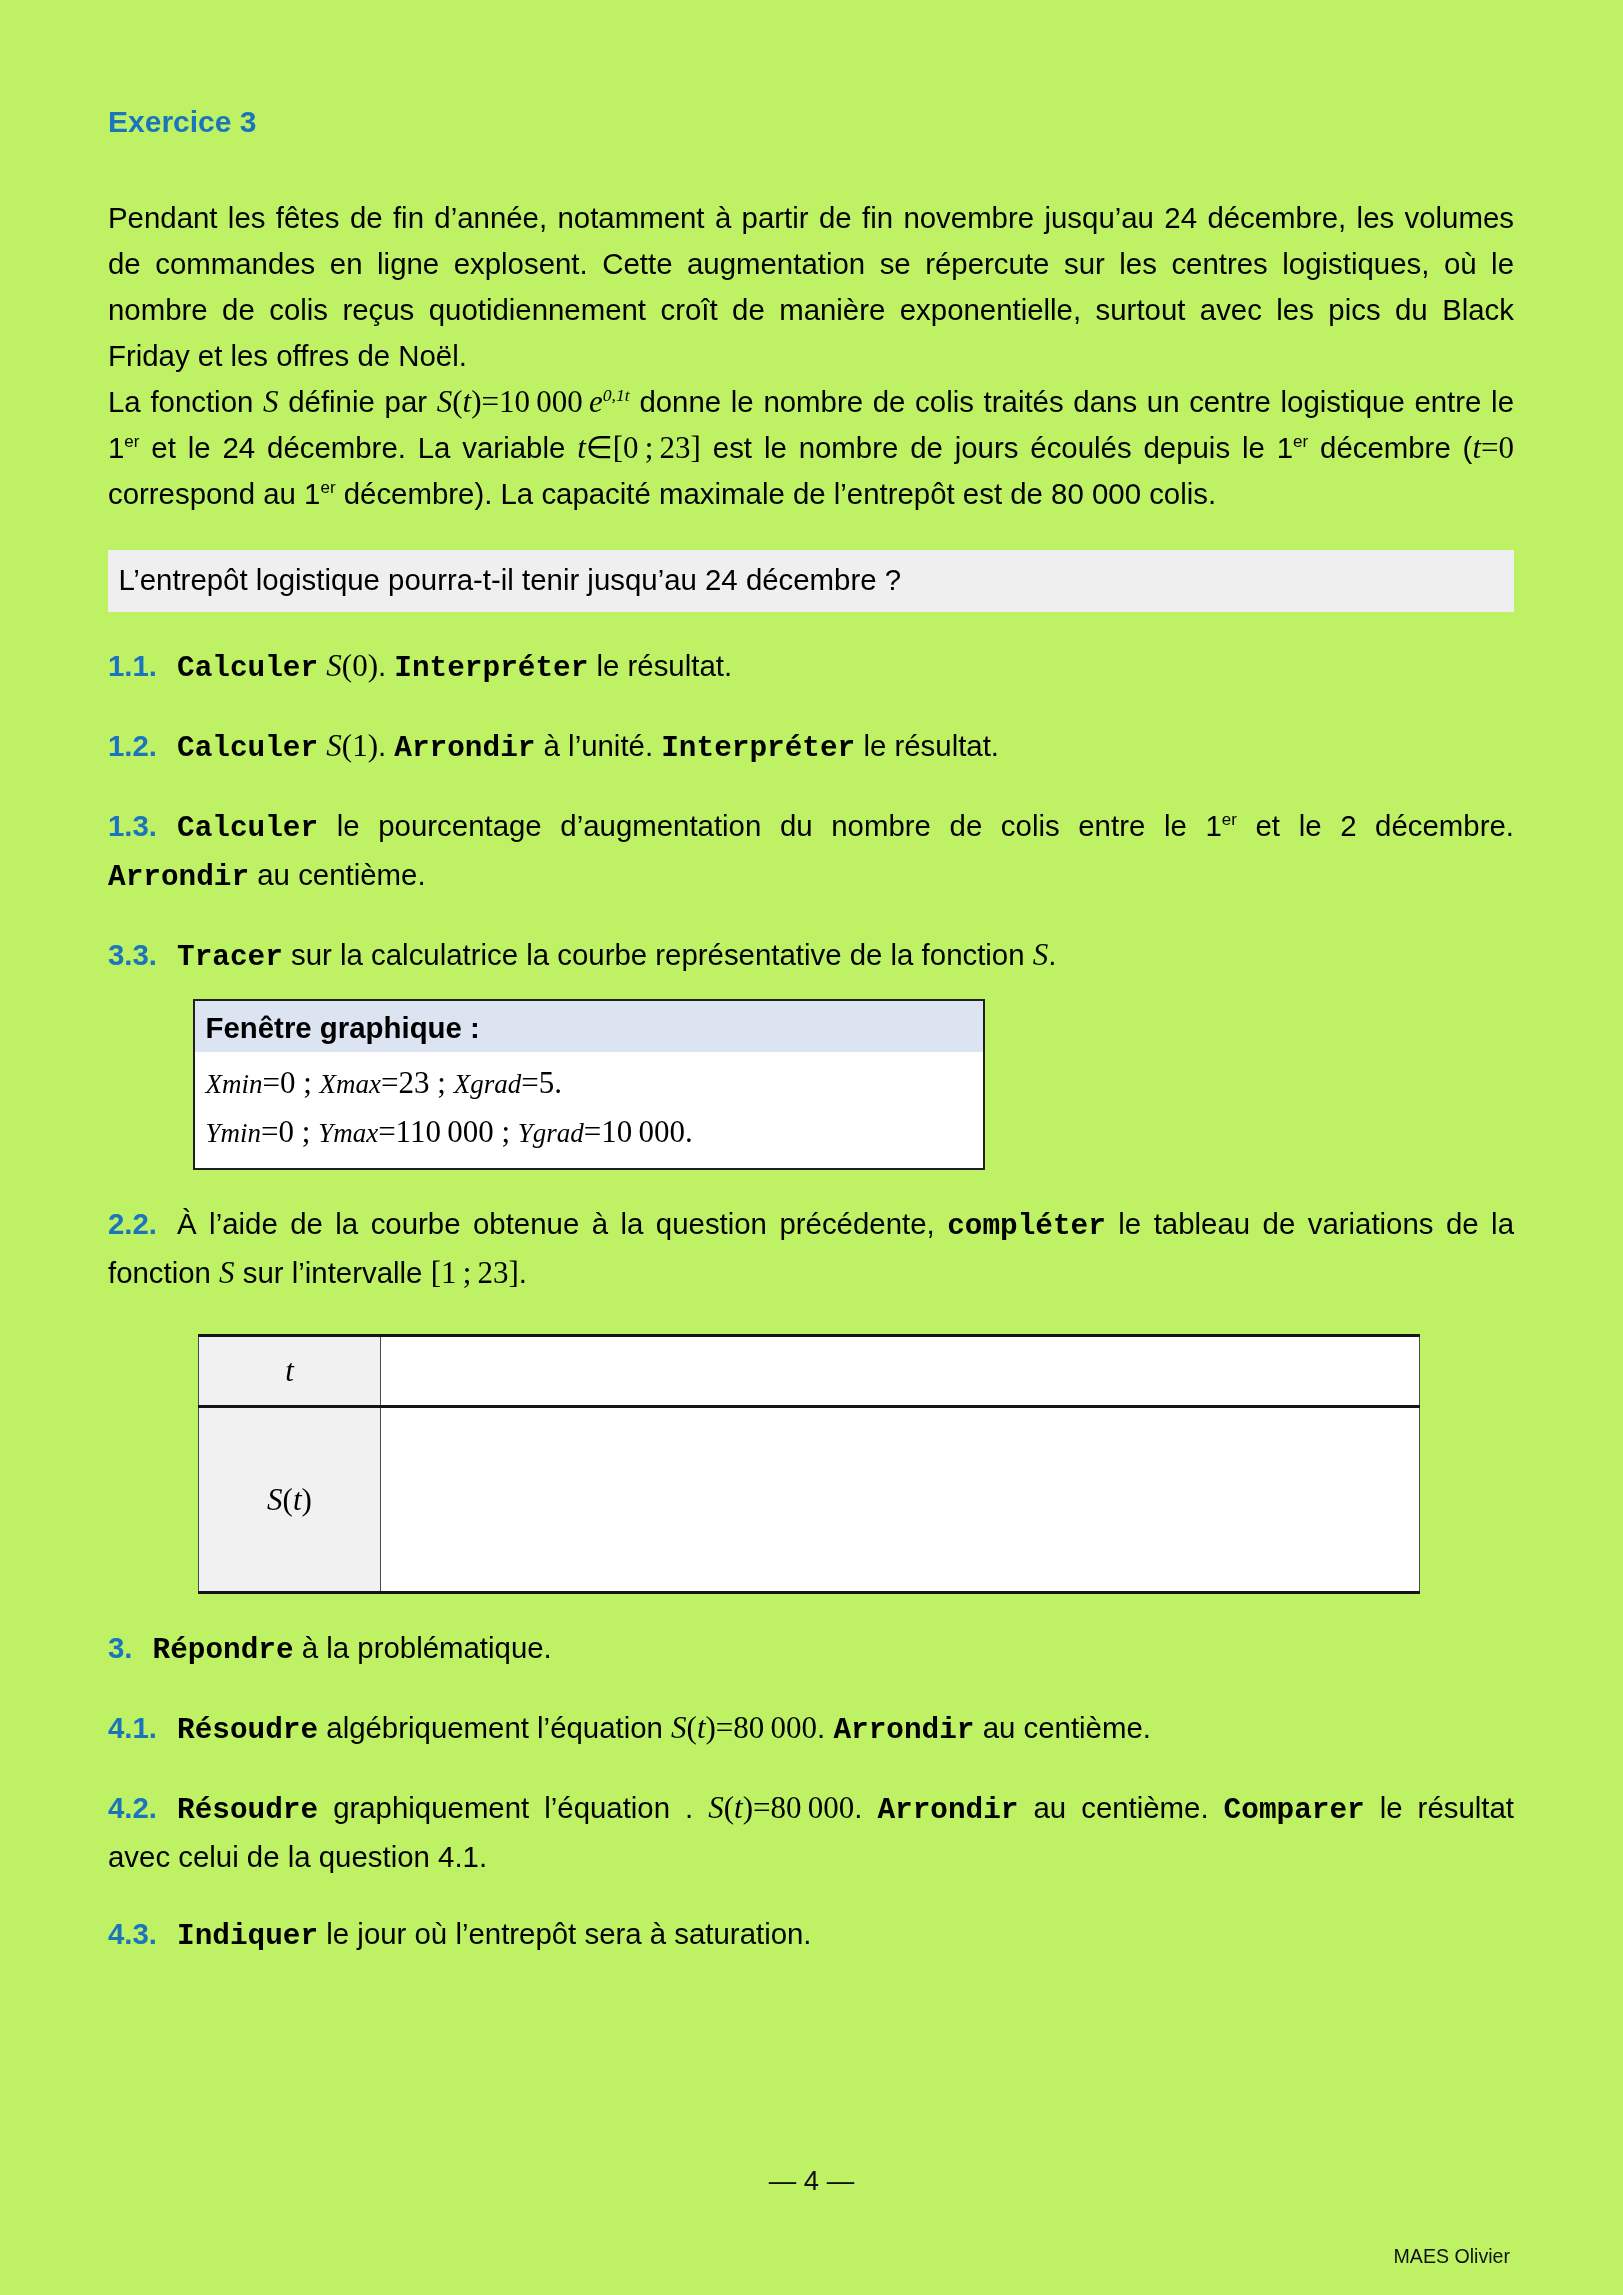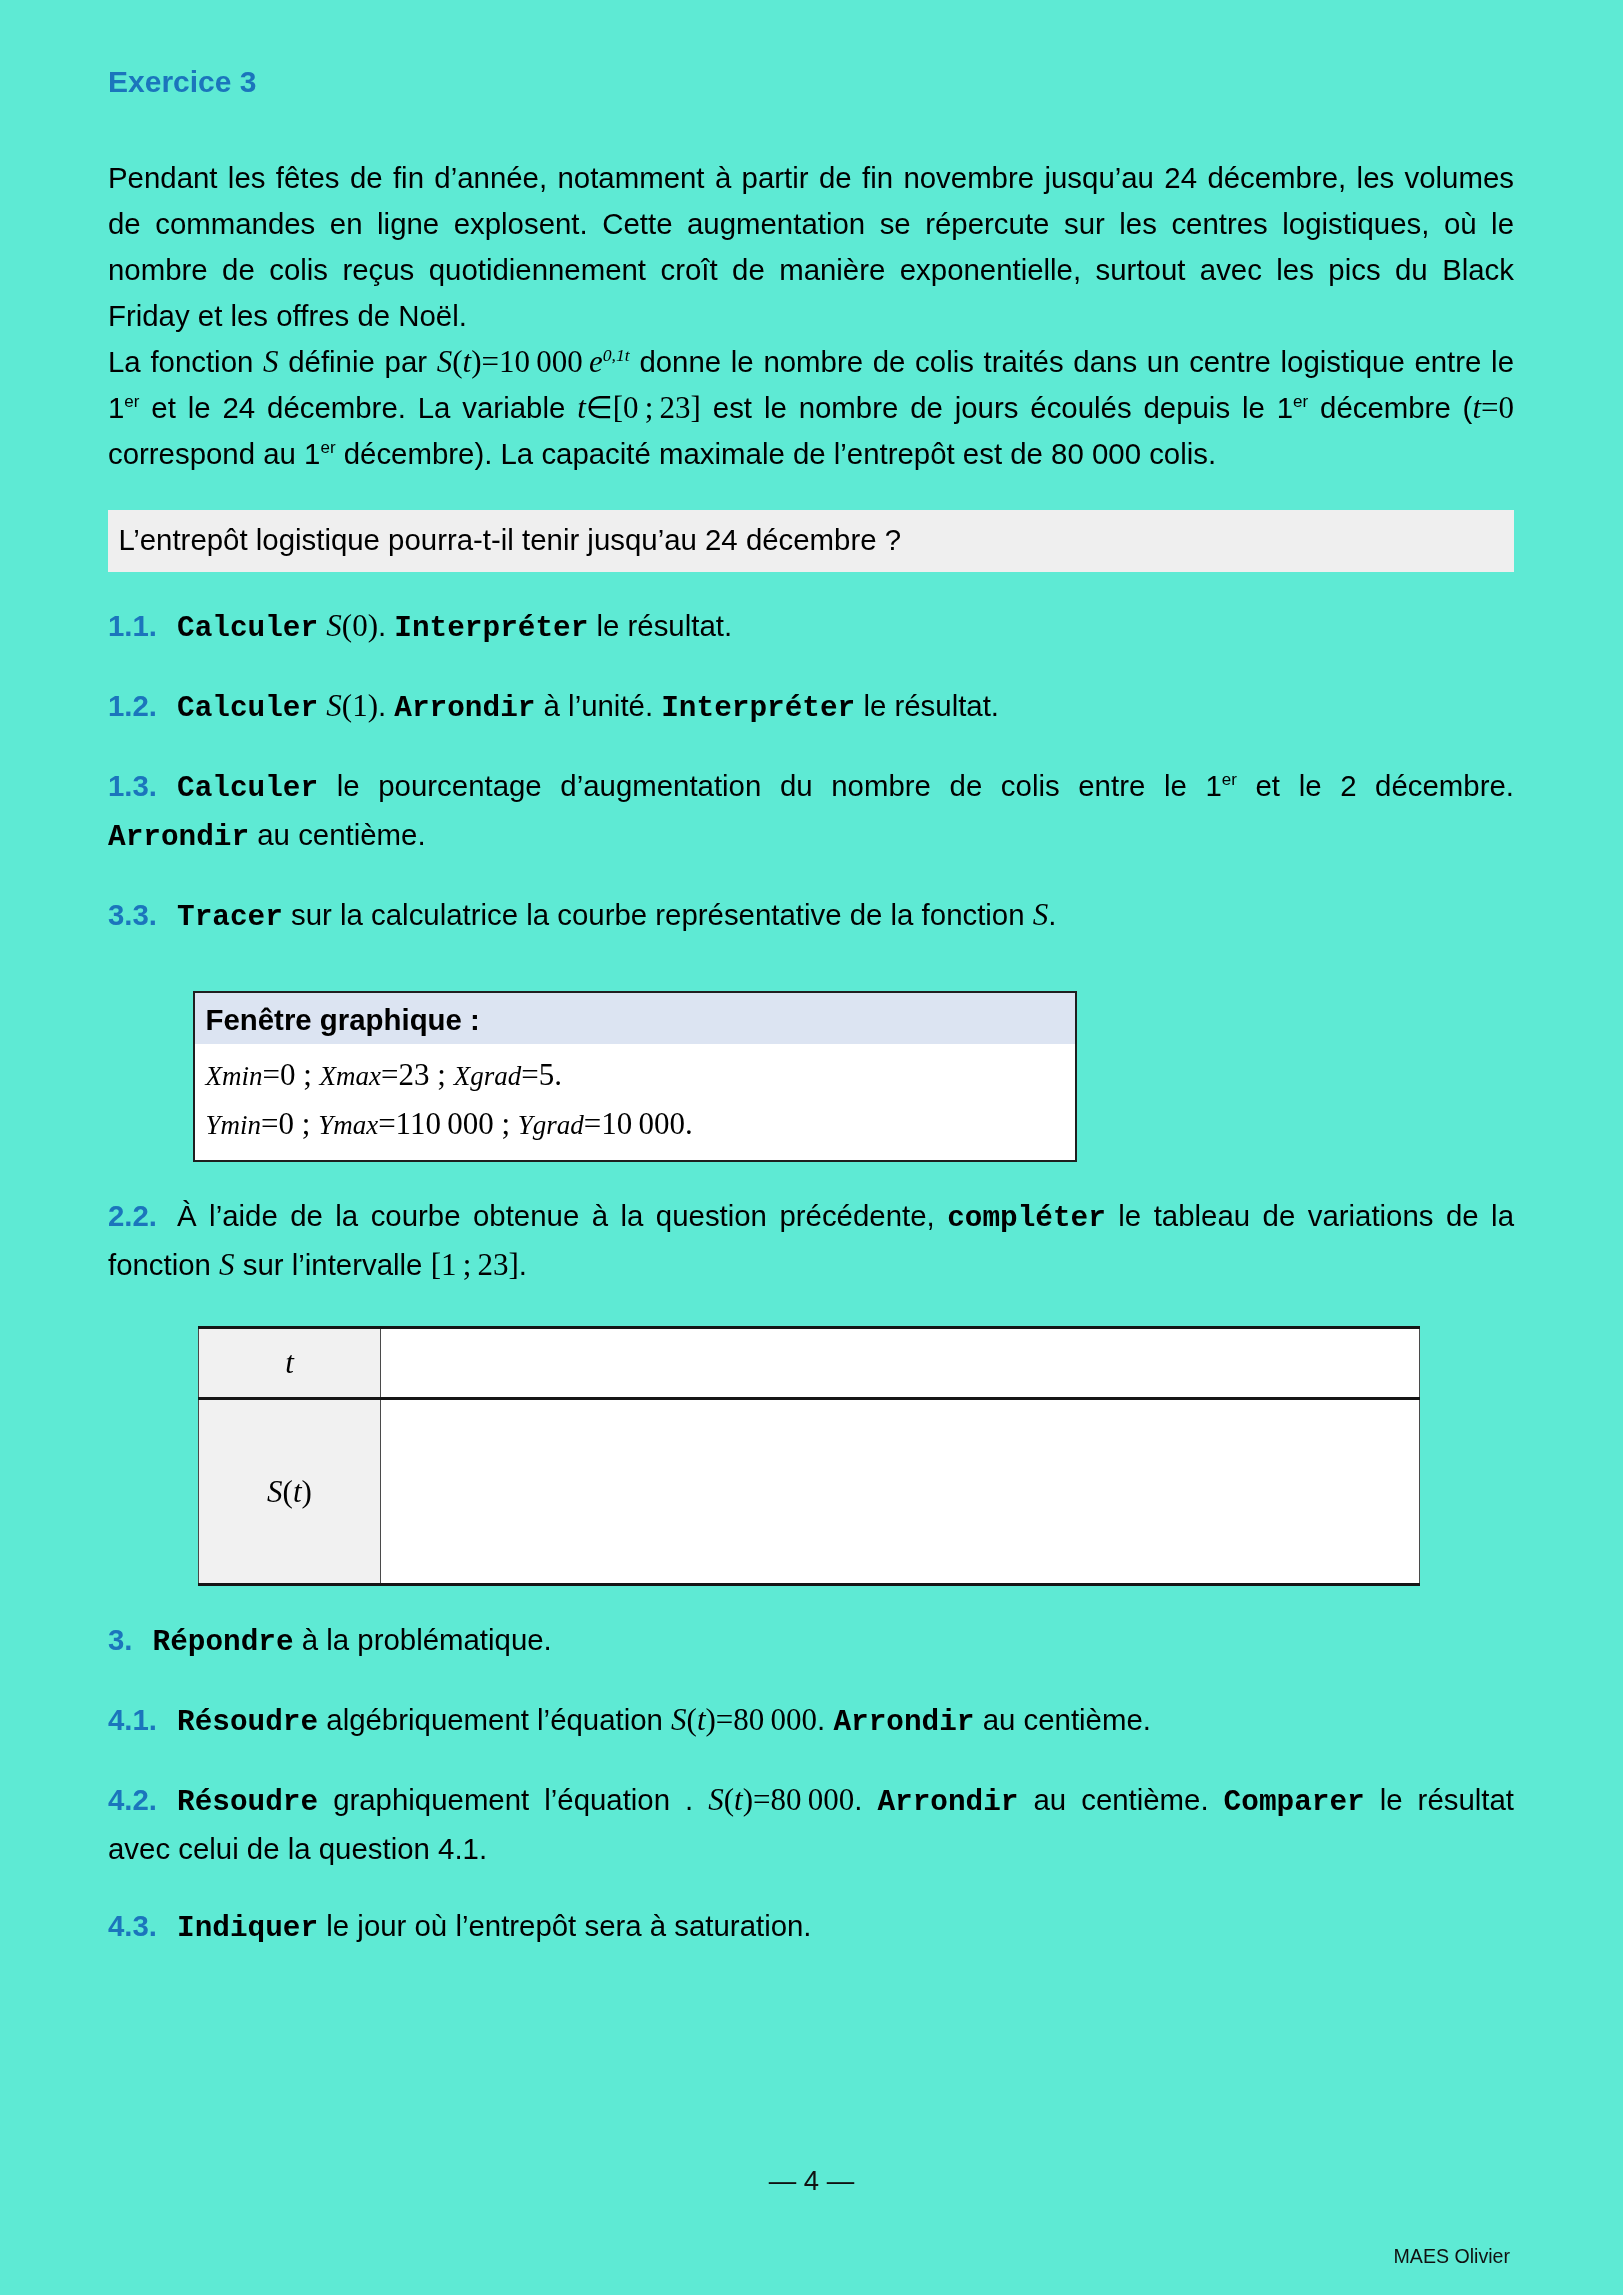"Exercice 3" .page { background: #5eead4 -> #bef264; padding: 64px 109px 0 108px -> 104px 109px 0 108px }
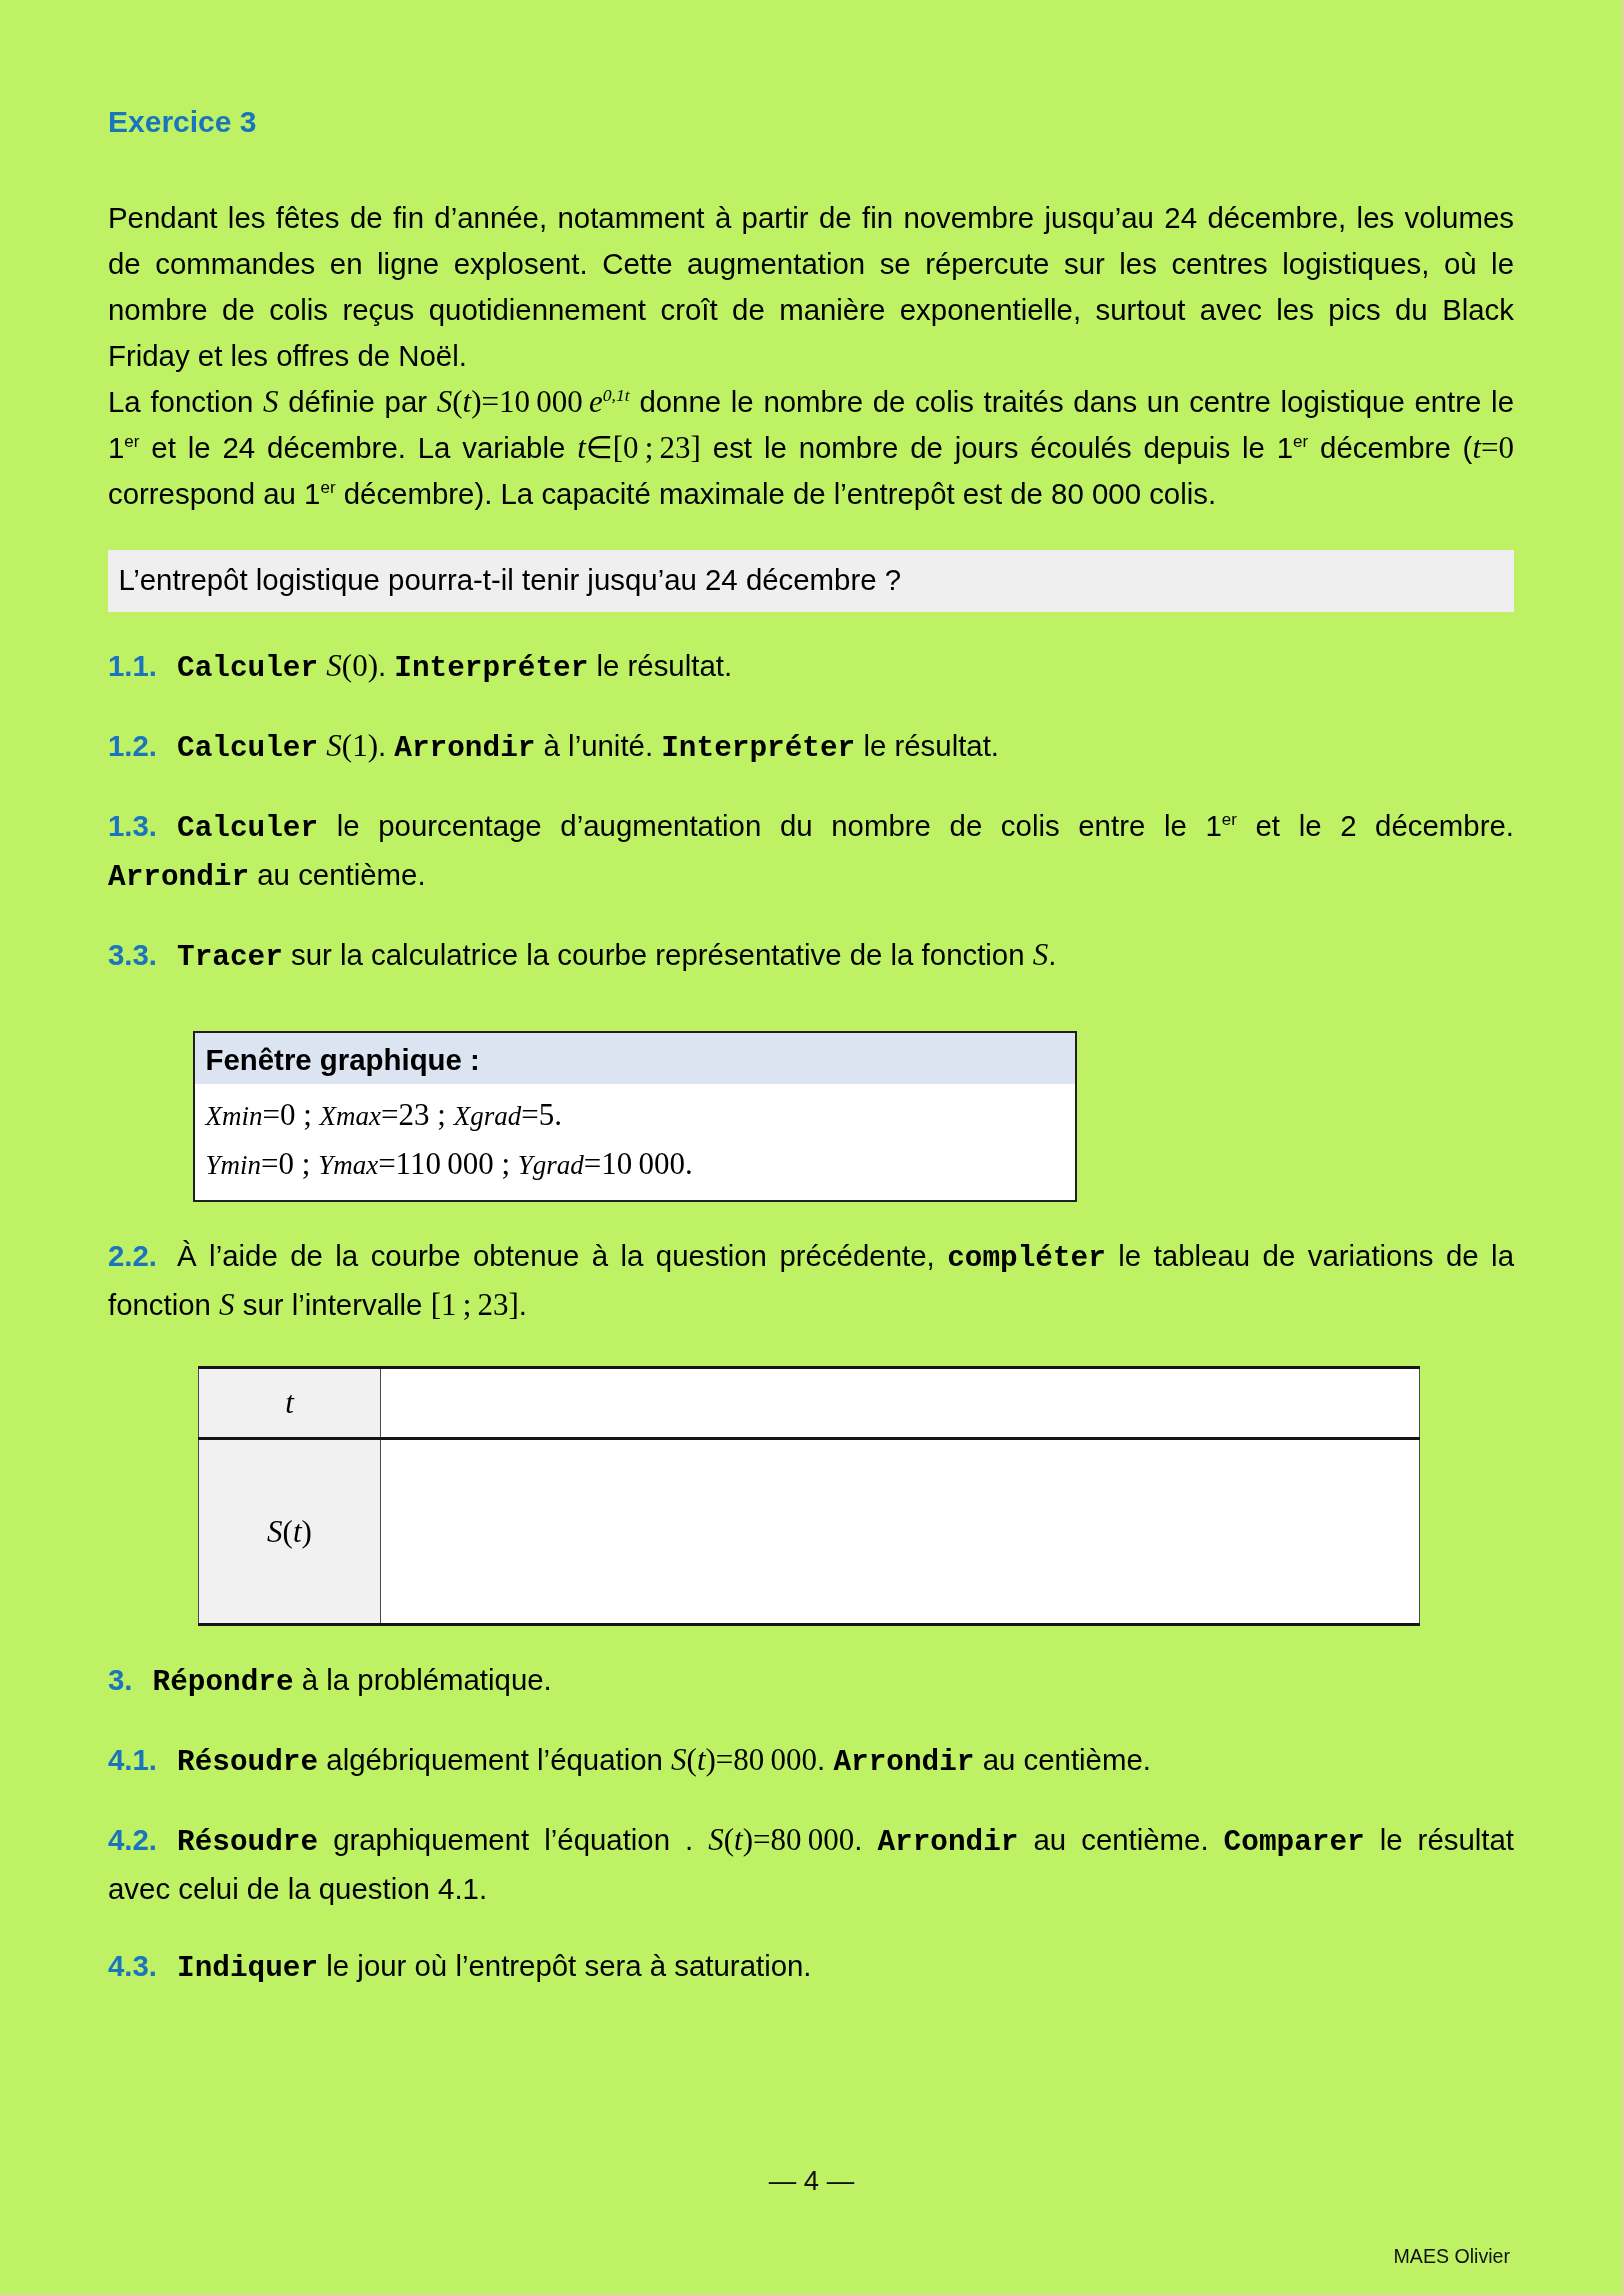"Fenêtre graphique :" .fenetre { margin: 50px 0 0 85px -> 18px 0 0 85px; width: 884px -> 792px }
